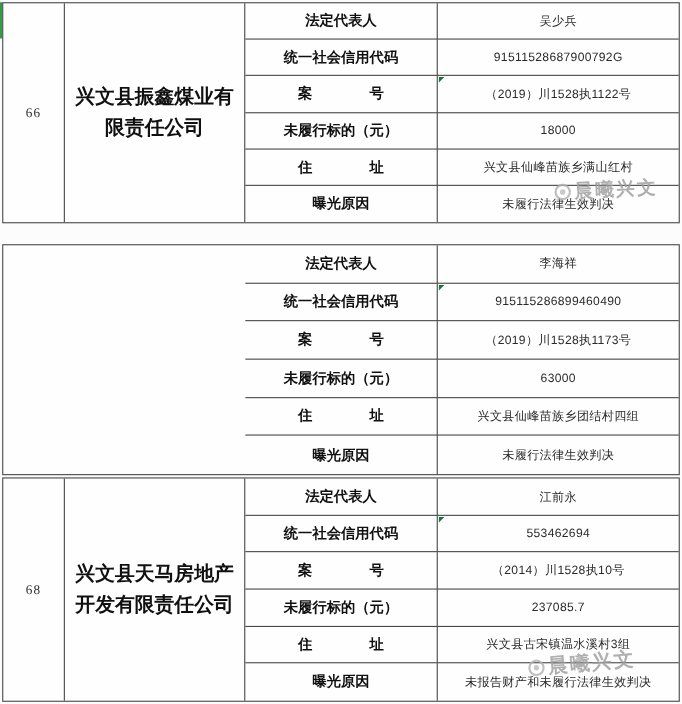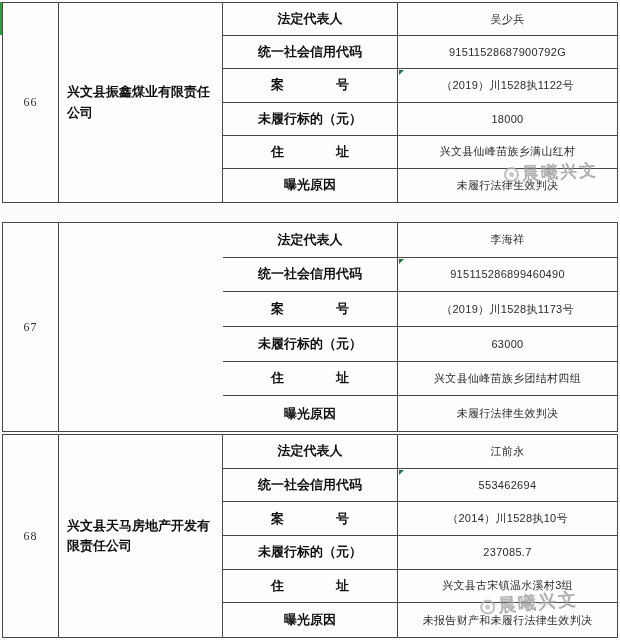"法定代表人" .cell { text-align: none -> center }
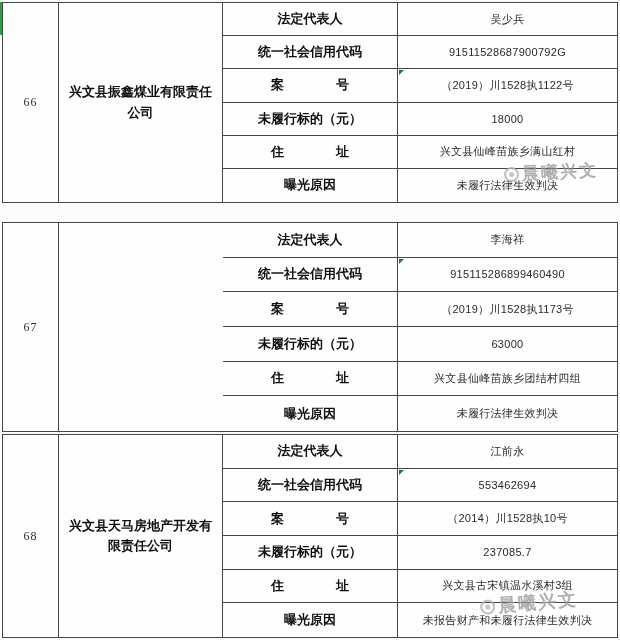"兴文县振鑫煤业有限责任公司" .company { font-size: 13px -> 18px }
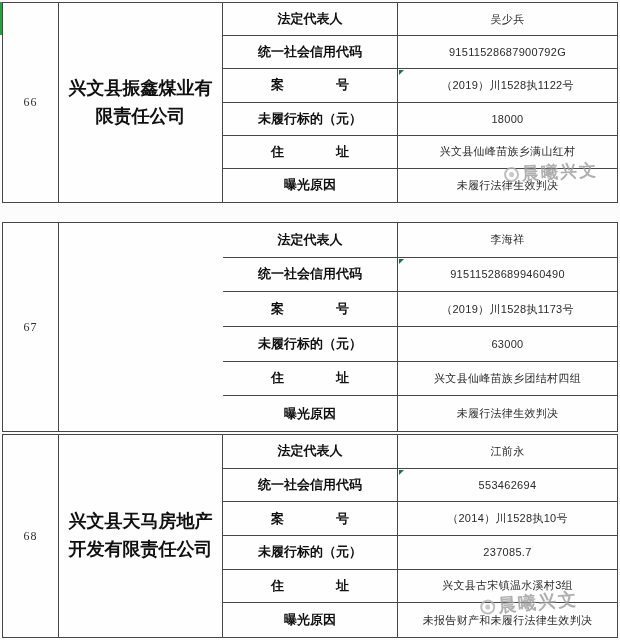"67" div.cell { html: <div>67</div> -> none }
